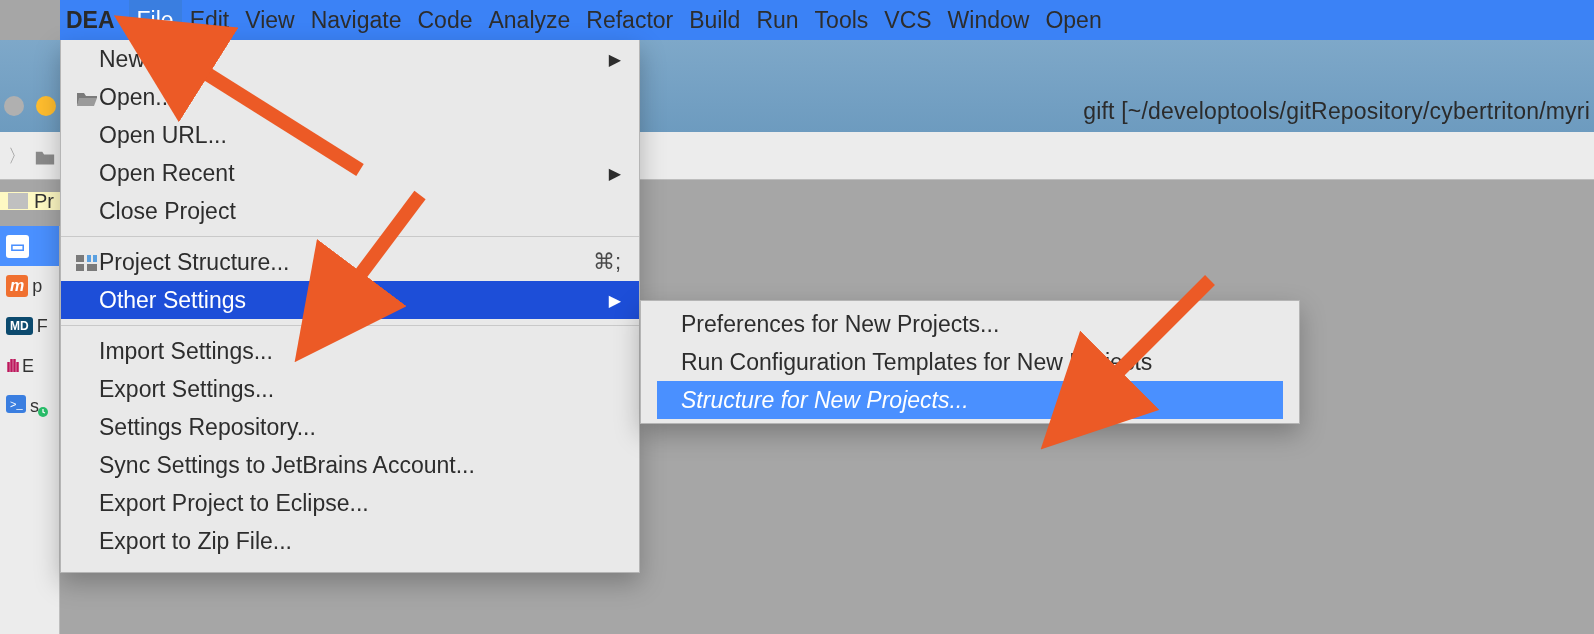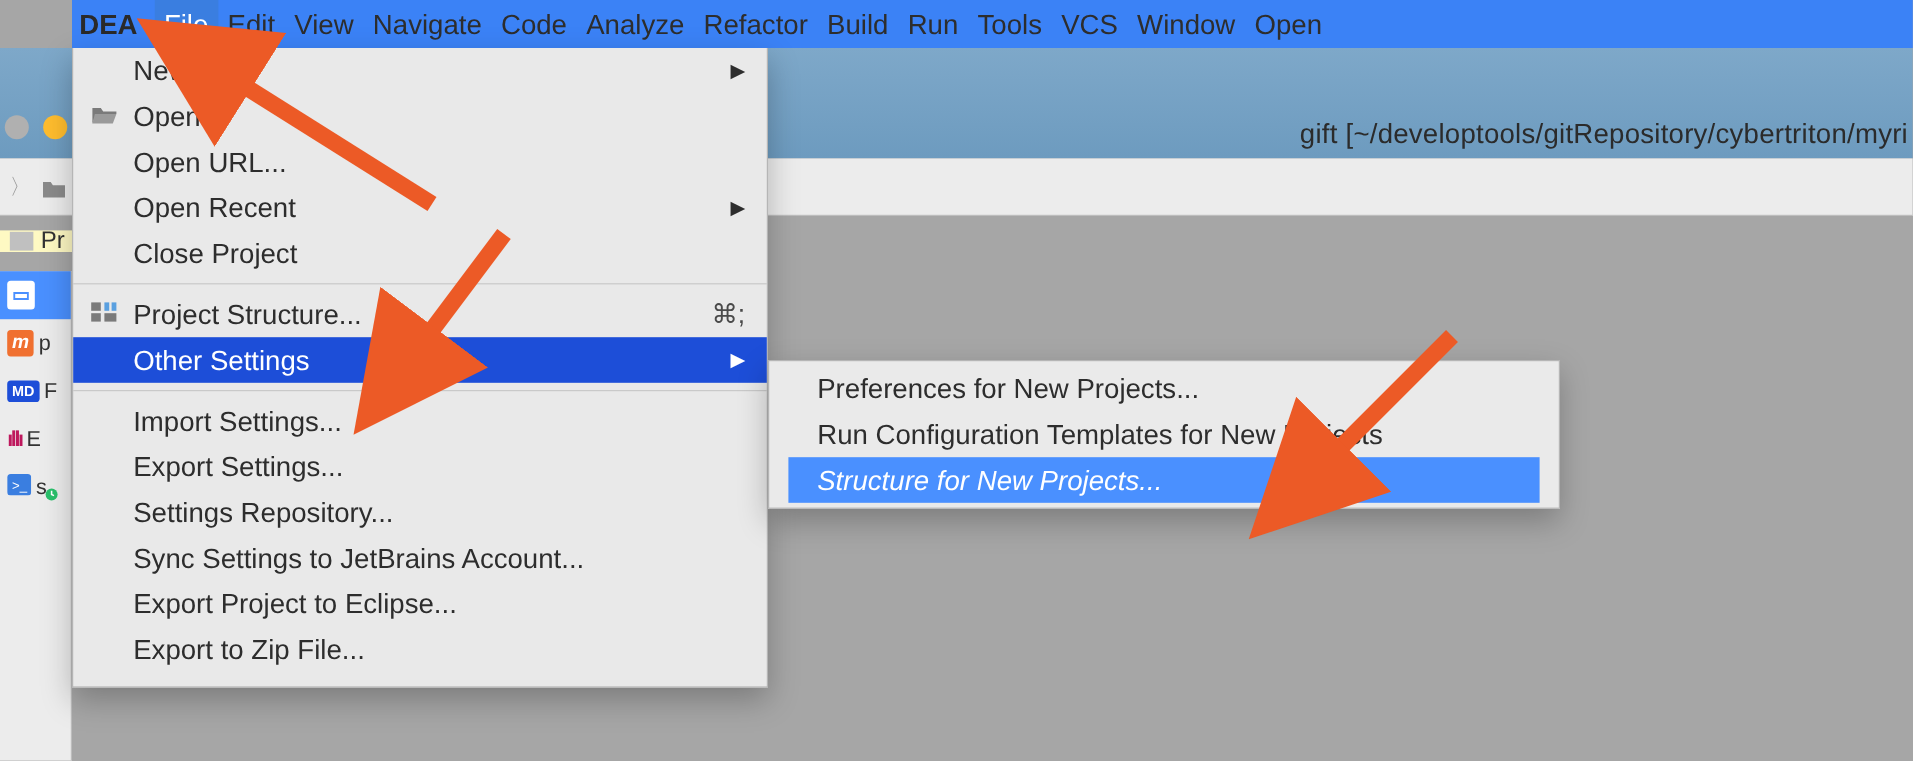"New" .menu .row .mlabel { align-items: none -> center; gap: 12px -> none }
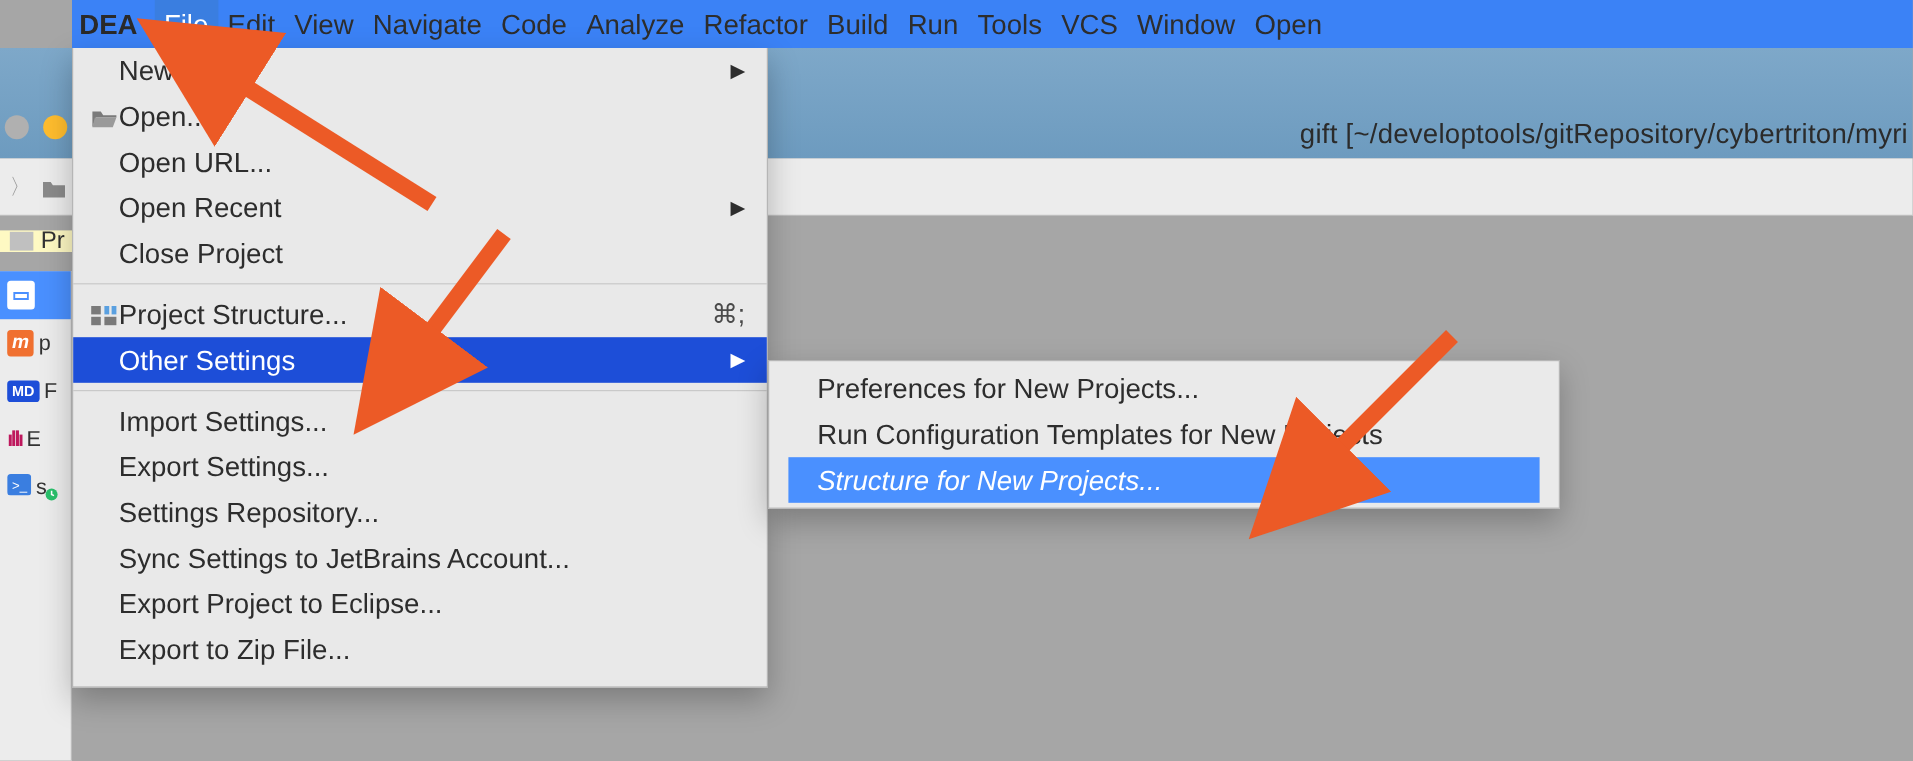"MD" span.badge { background: #1d4ed8 -> #0c4a6e }
